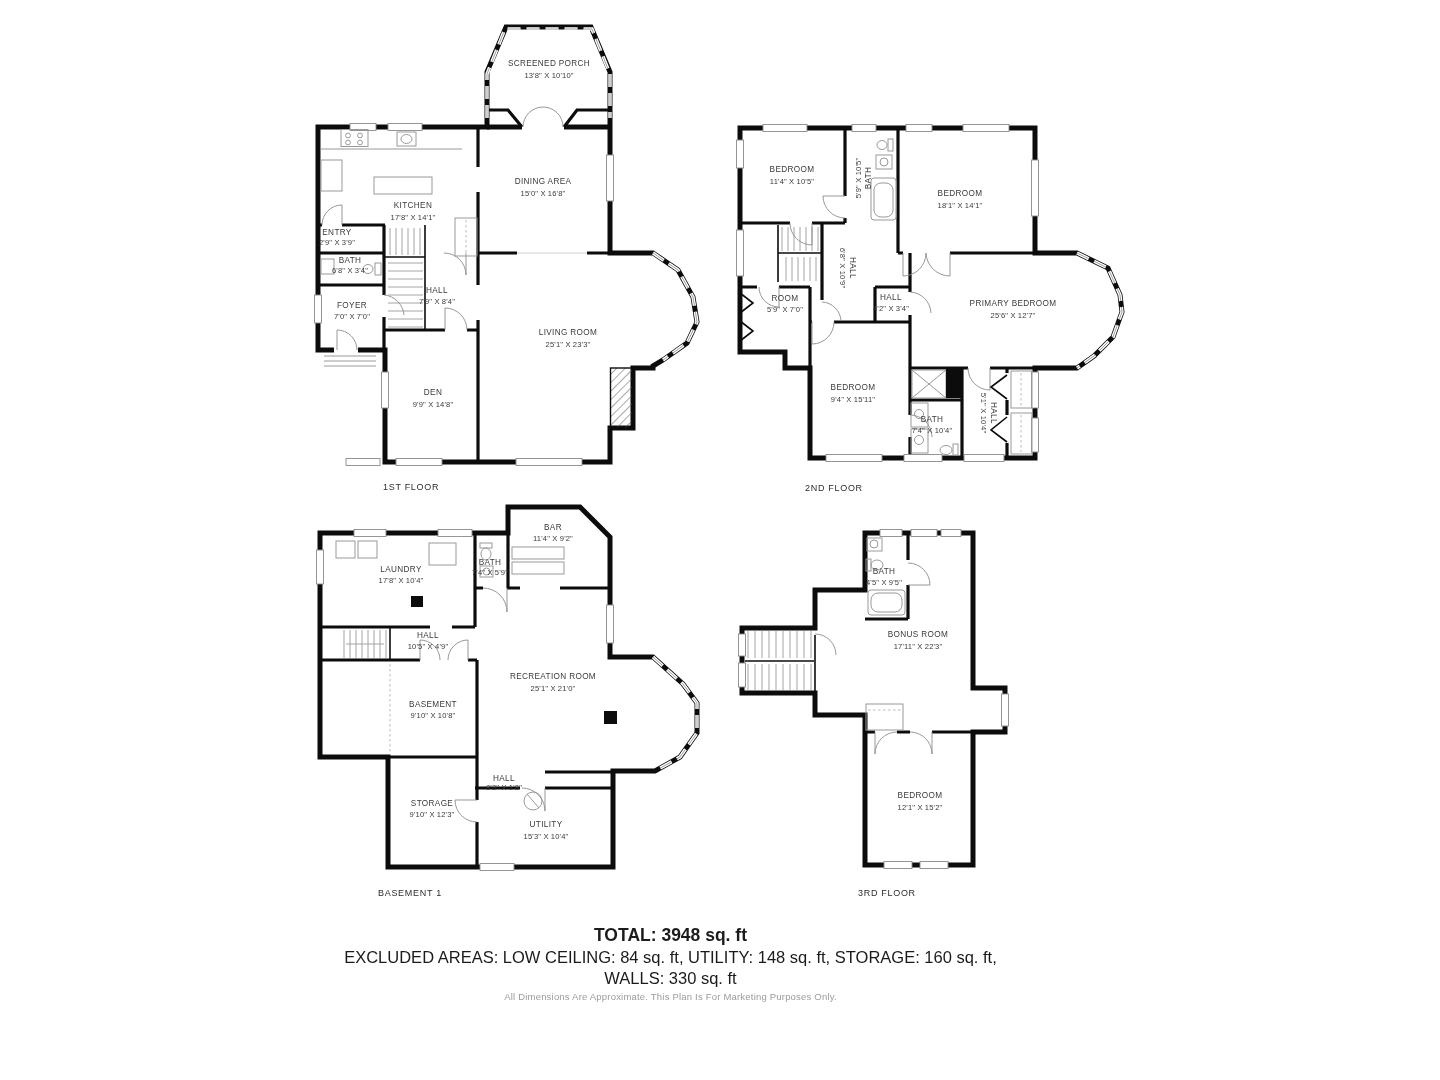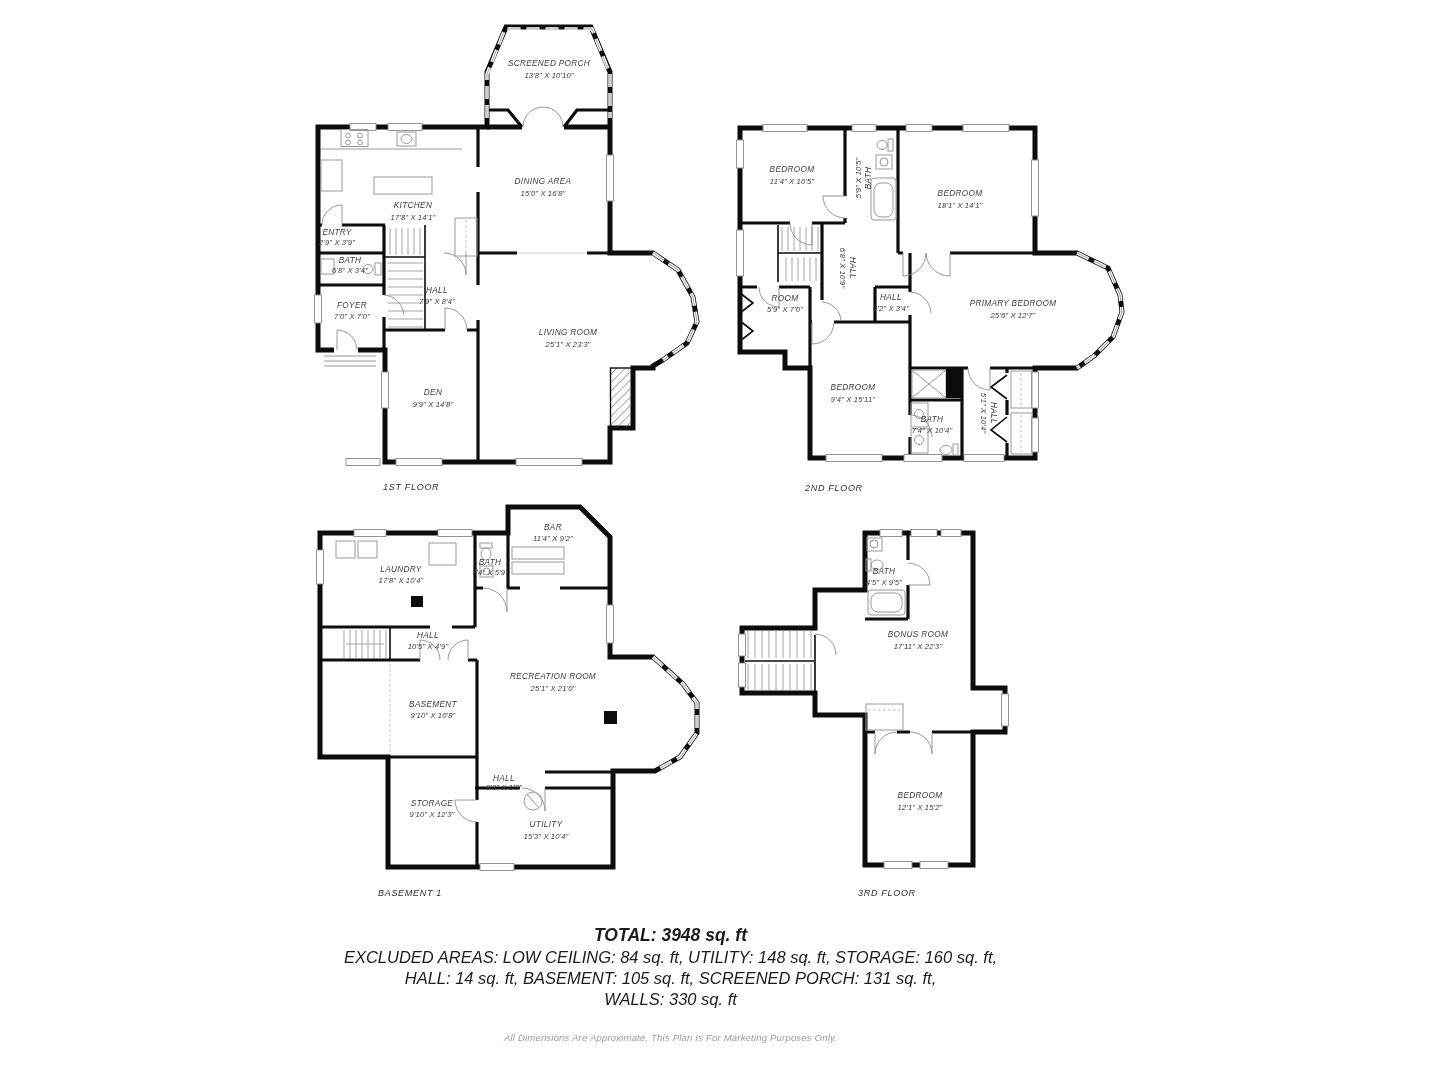"SCREENED PORCH" .canvas { font-style: italic -> none }
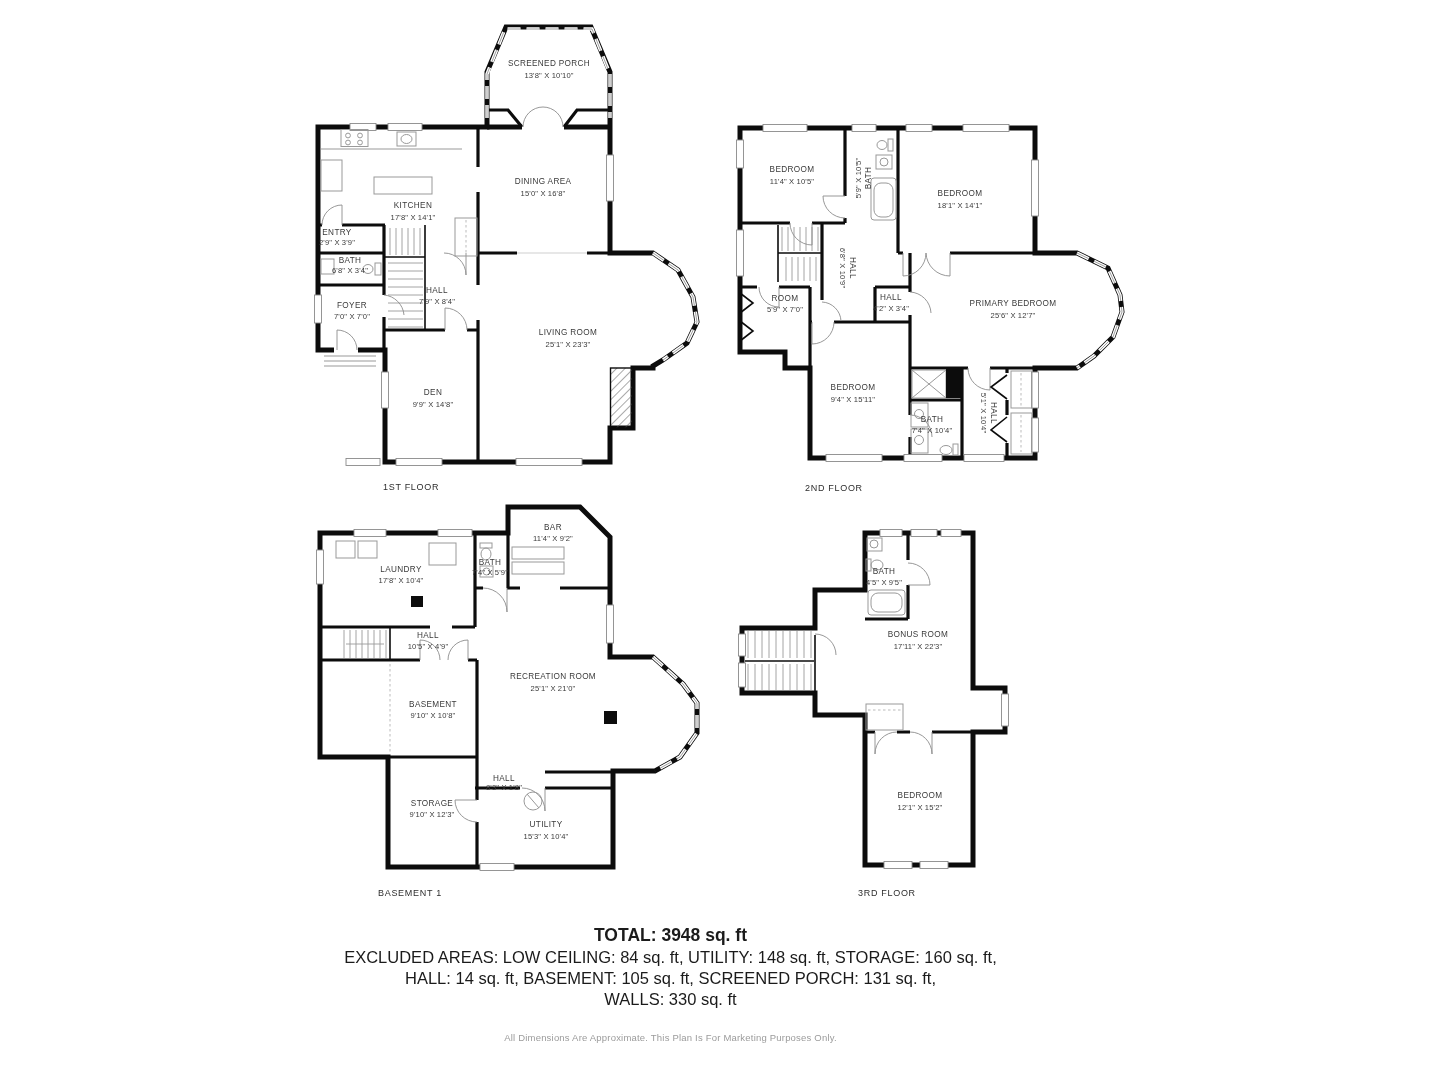"HALL: 14 sq. ft, BASEMENT:" div.line { html: <div>HALL: 14 sq. ft, BASEMENT: 105 sq. ft, SCREENED PORCH: 131 sq. ft,</div> -> none }
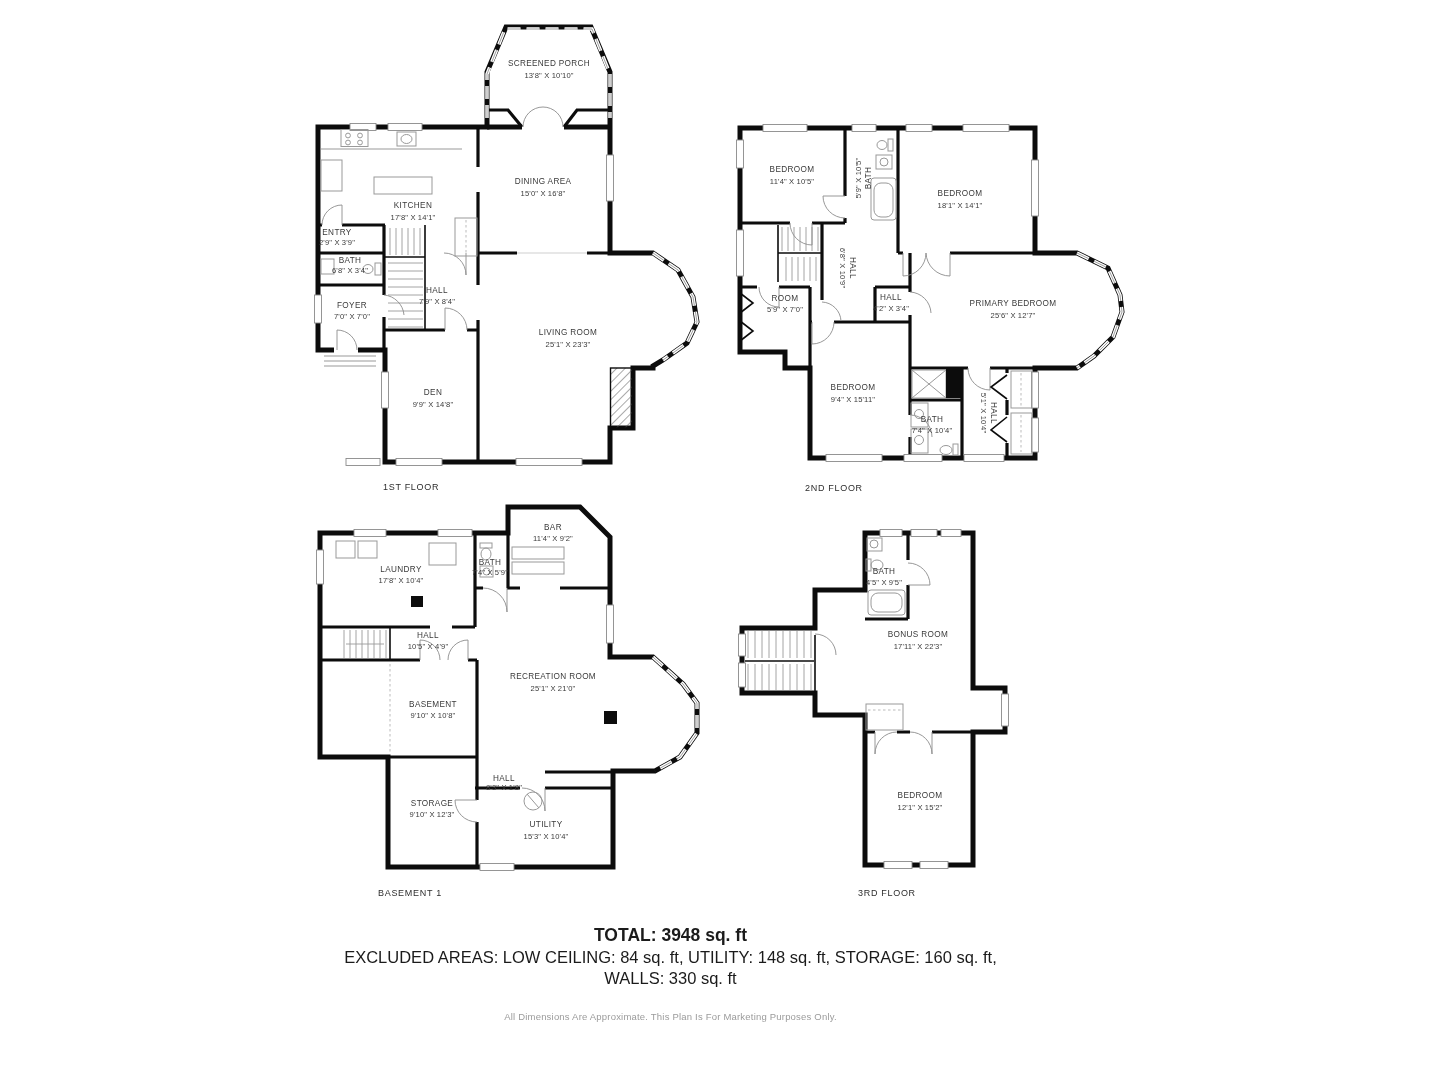"All Dimensions Are Approximate. This" .summary .disclaimer { margin-top: 22px -> 2px }
